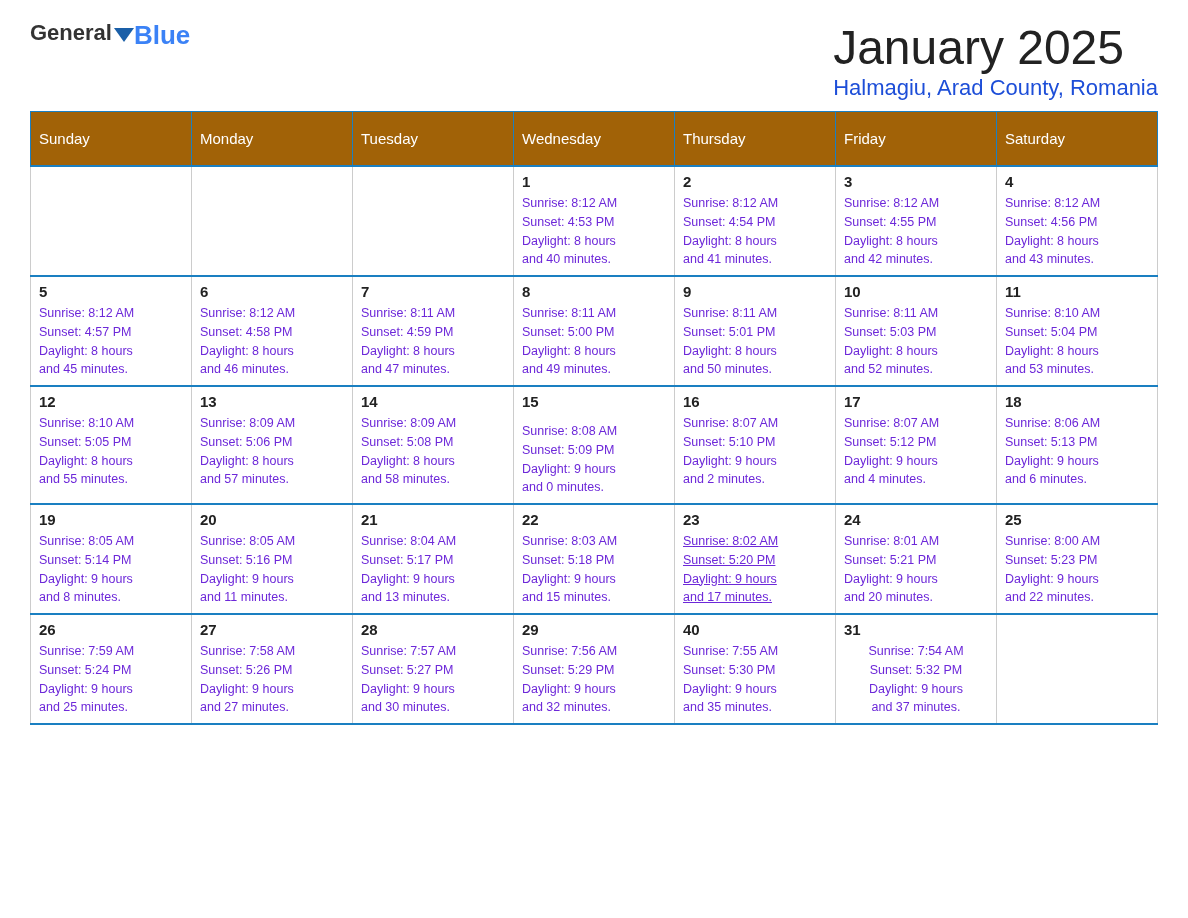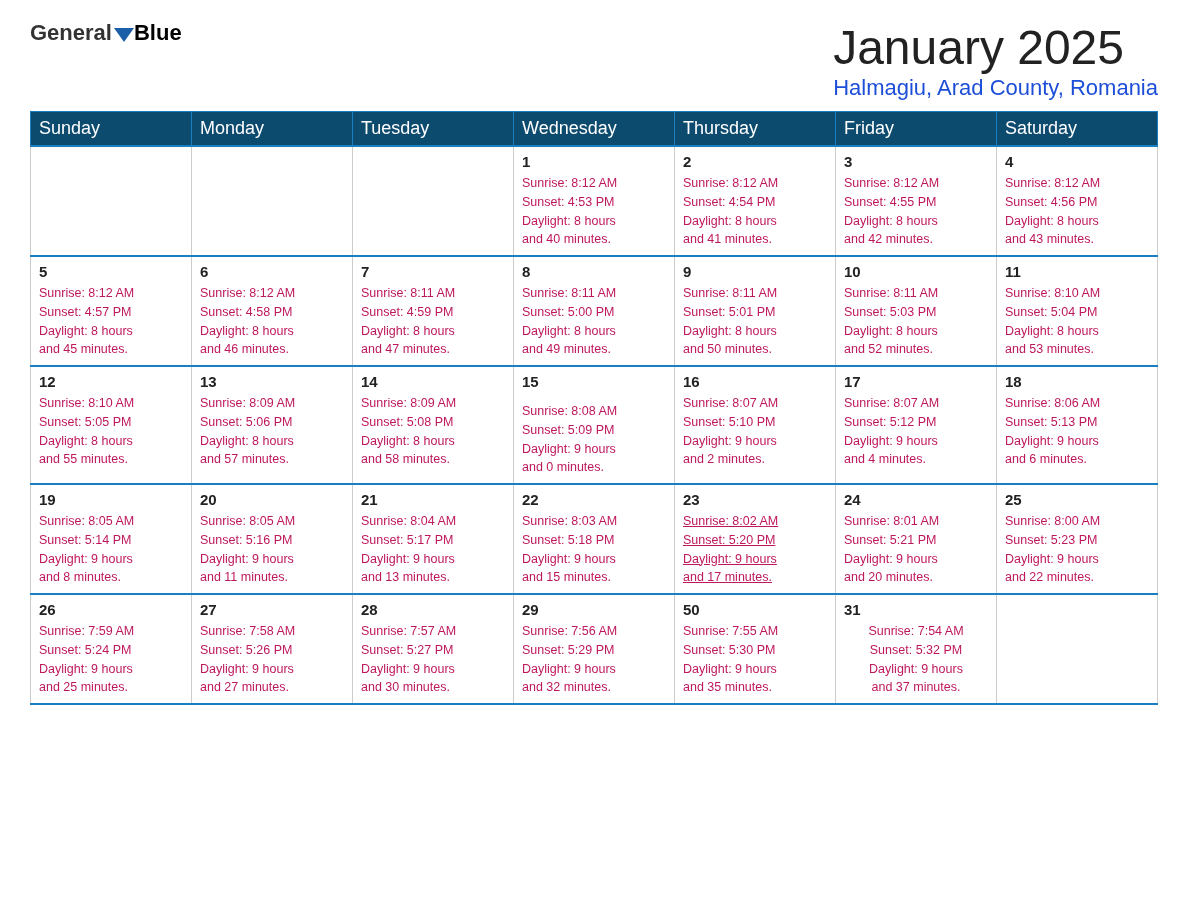"Blue" .logo-blue { color: #000000 -> #3b82f6; font-size: 22px -> 26px }
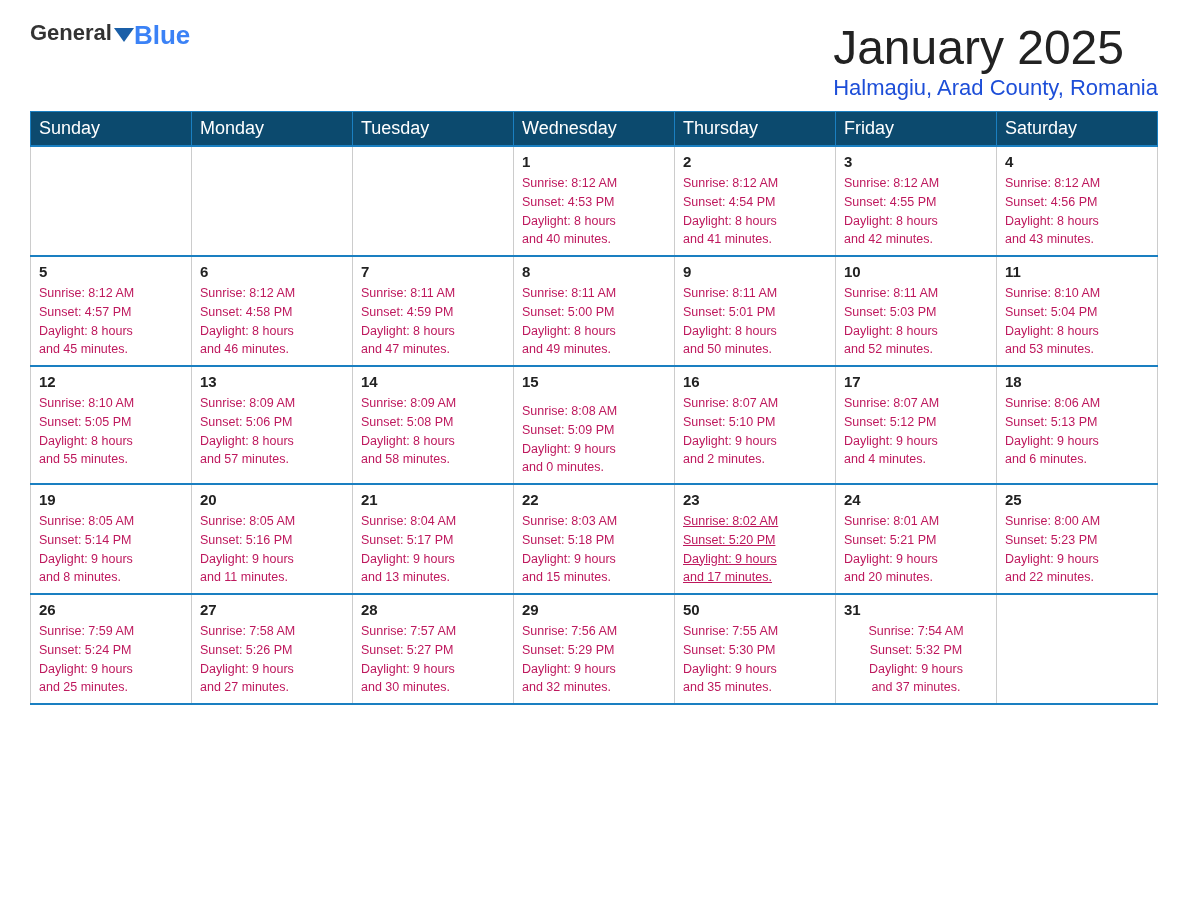"Sunday" .calendar th { background-color: #0c4a6e -> #a16207; font-size: 18px -> 15px; padding: 6px 8px -> 18px 8px }
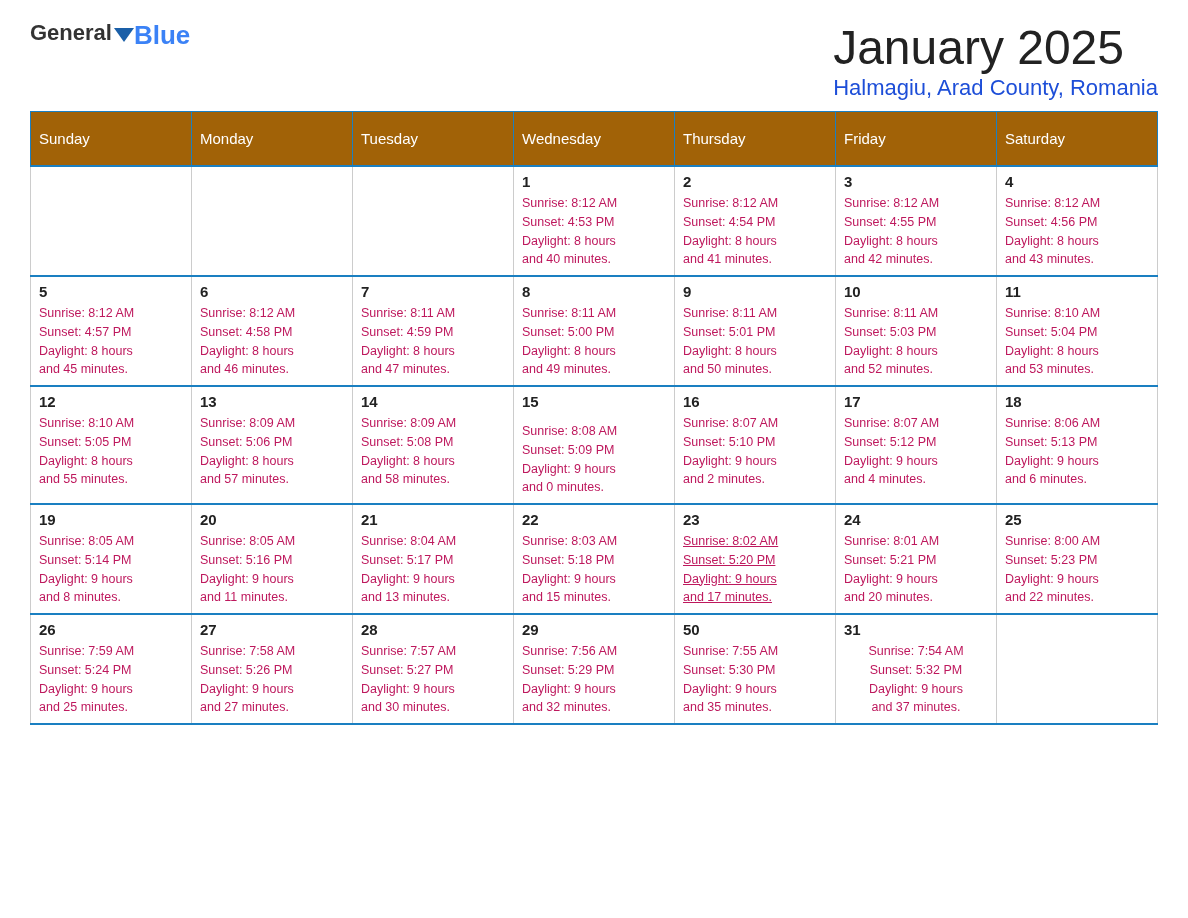"Sunrise: 8:12 AM" .day-info { color: #be185d -> #6d28d9 }
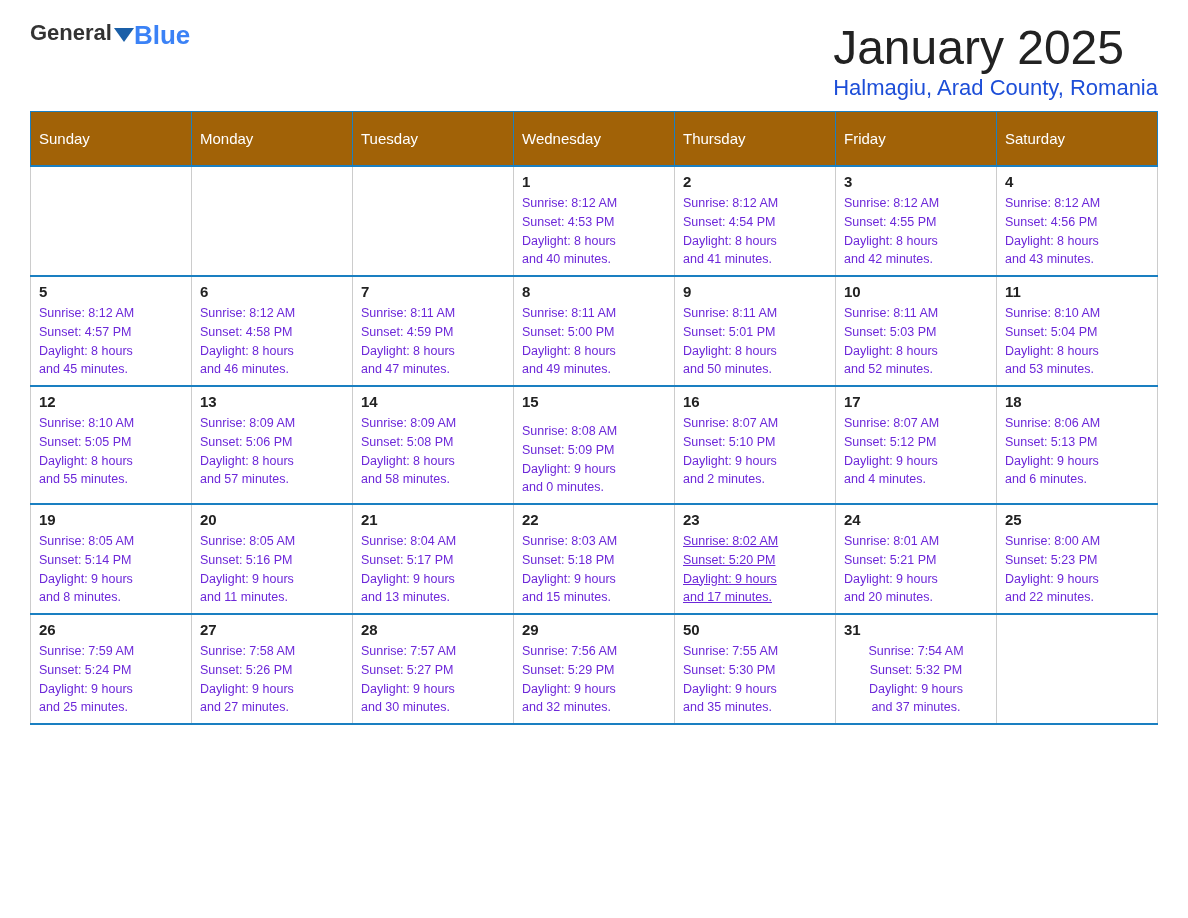"50" span.day-num { text: 50 -> 40 }
